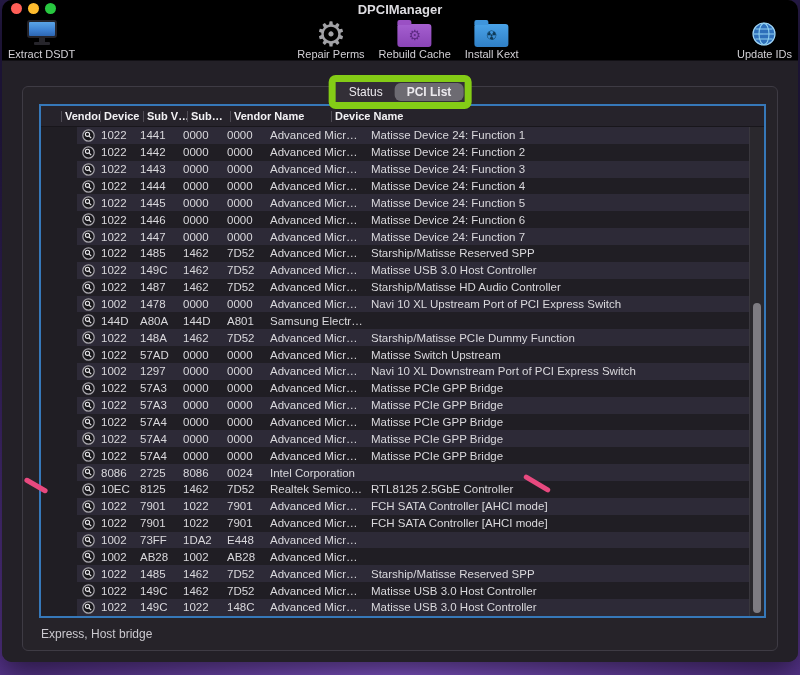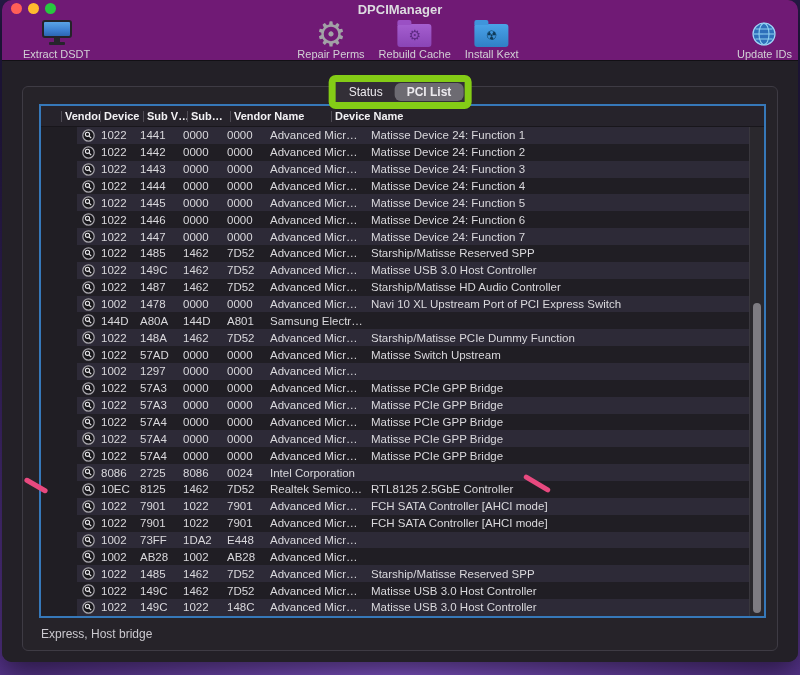"DPCIManager" .chrome { background: #701a75 -> #000000 }
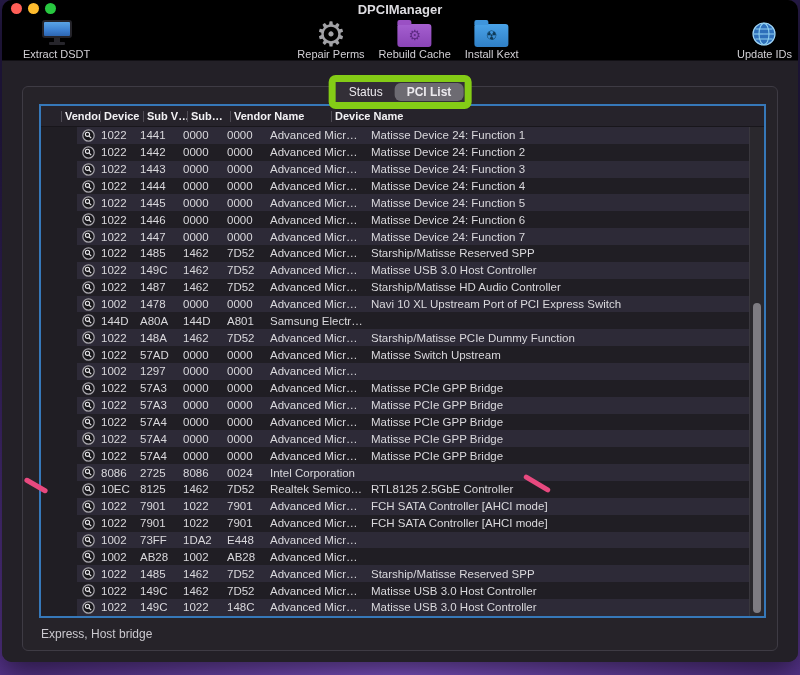"Extract DSDT" .tb-left { left: 21px -> 6px }
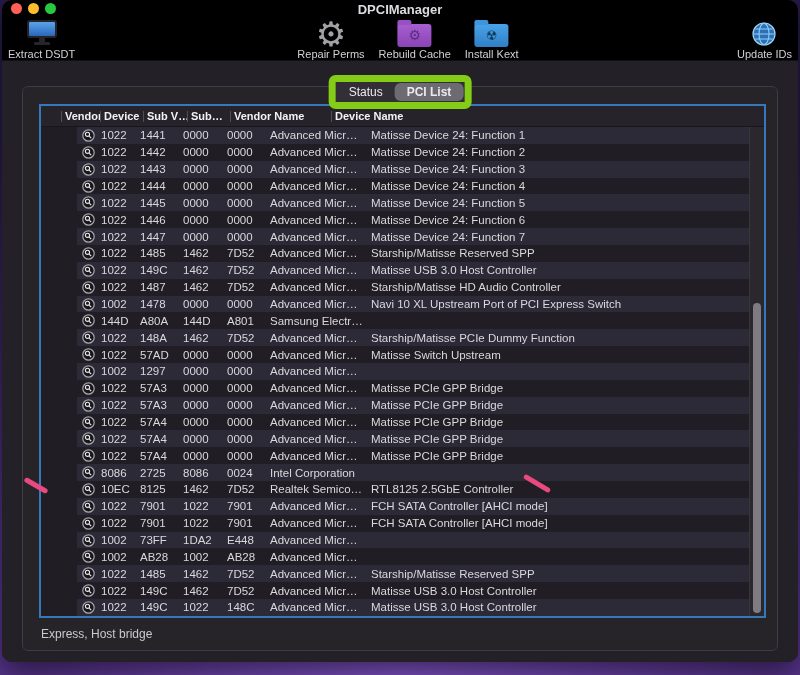"Navi 10 XL Downstream Port" span.cell { html: none -> <span>Navi 10 XL Downstream Port of PCI Express Switch</span> }
